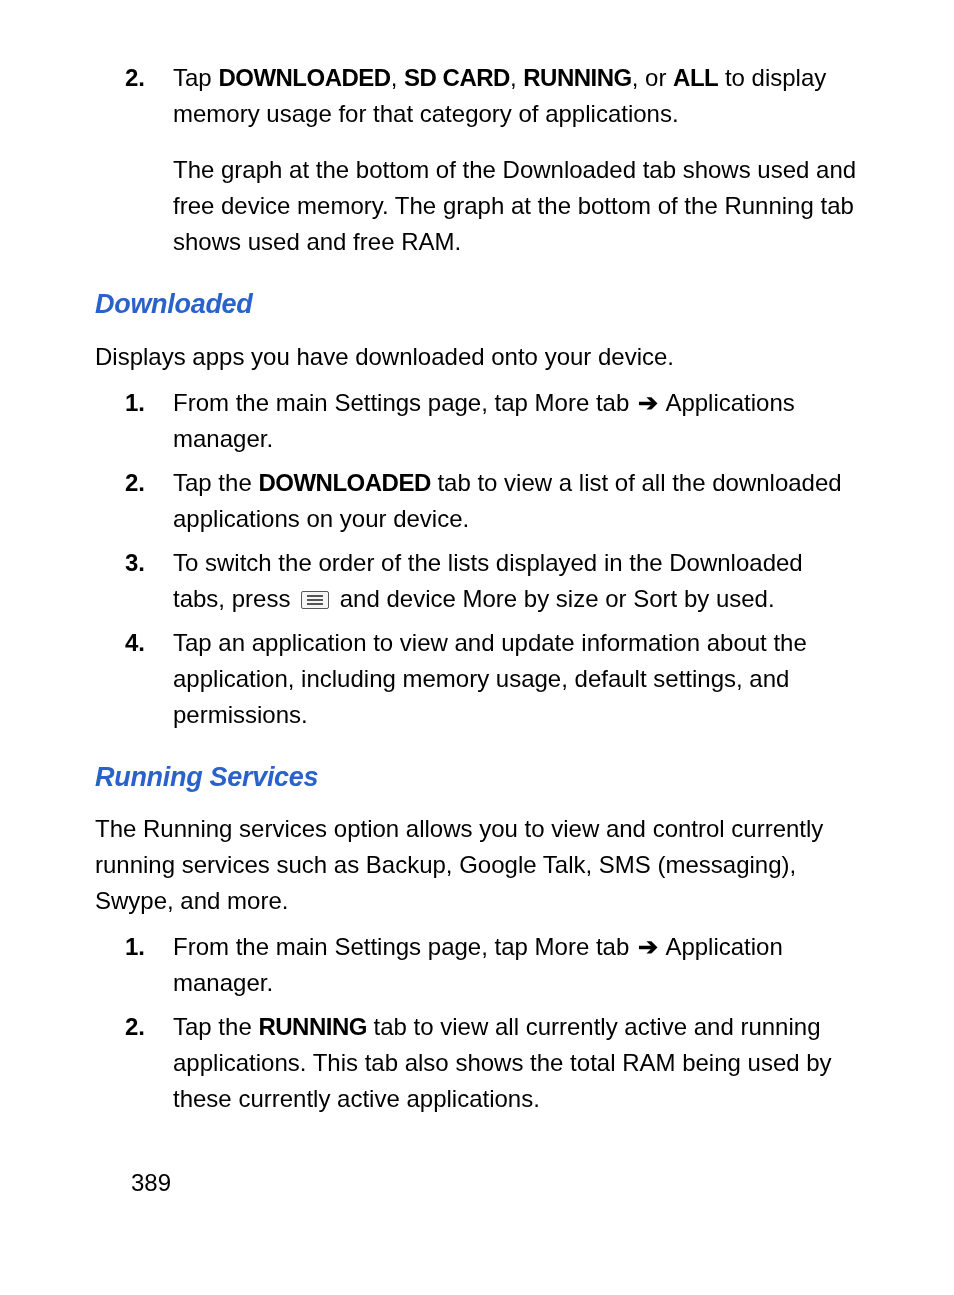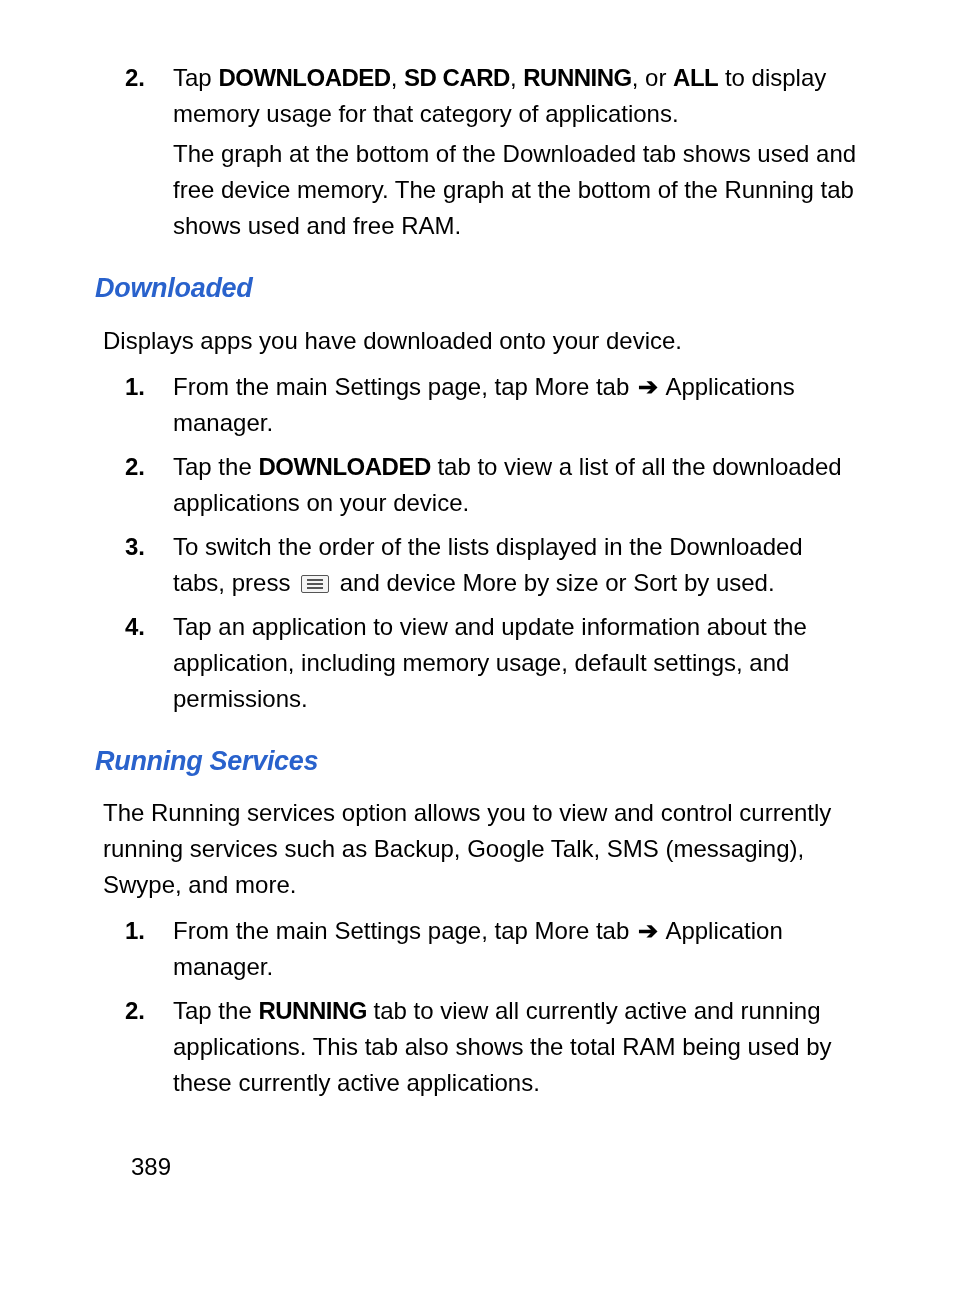"The graph at the bottom" .step-para { margin-top: 4px -> 20px }
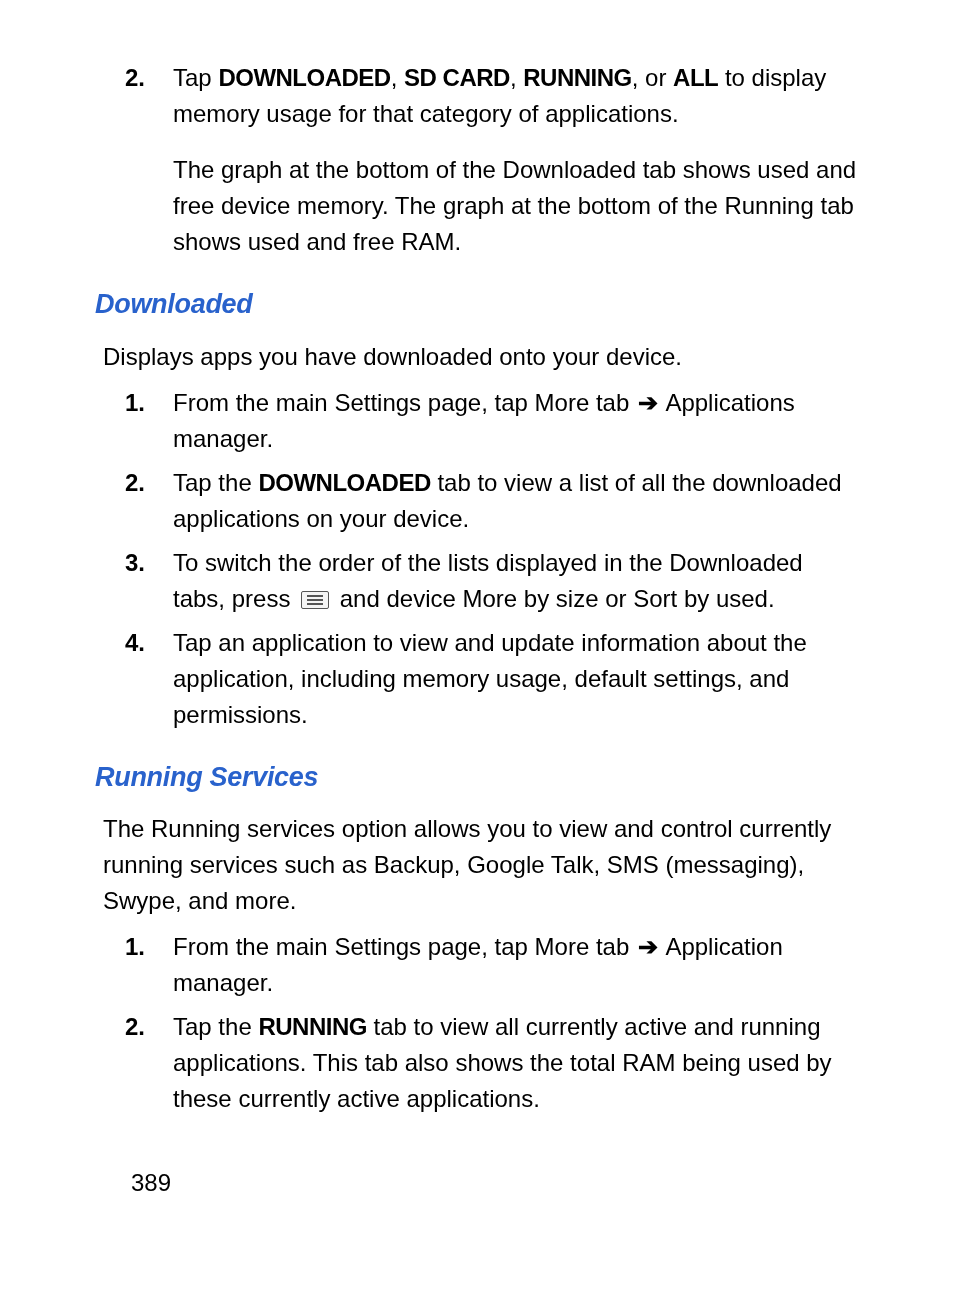"Displays apps you have downloaded" .intro { margin-left: 8px -> none }
